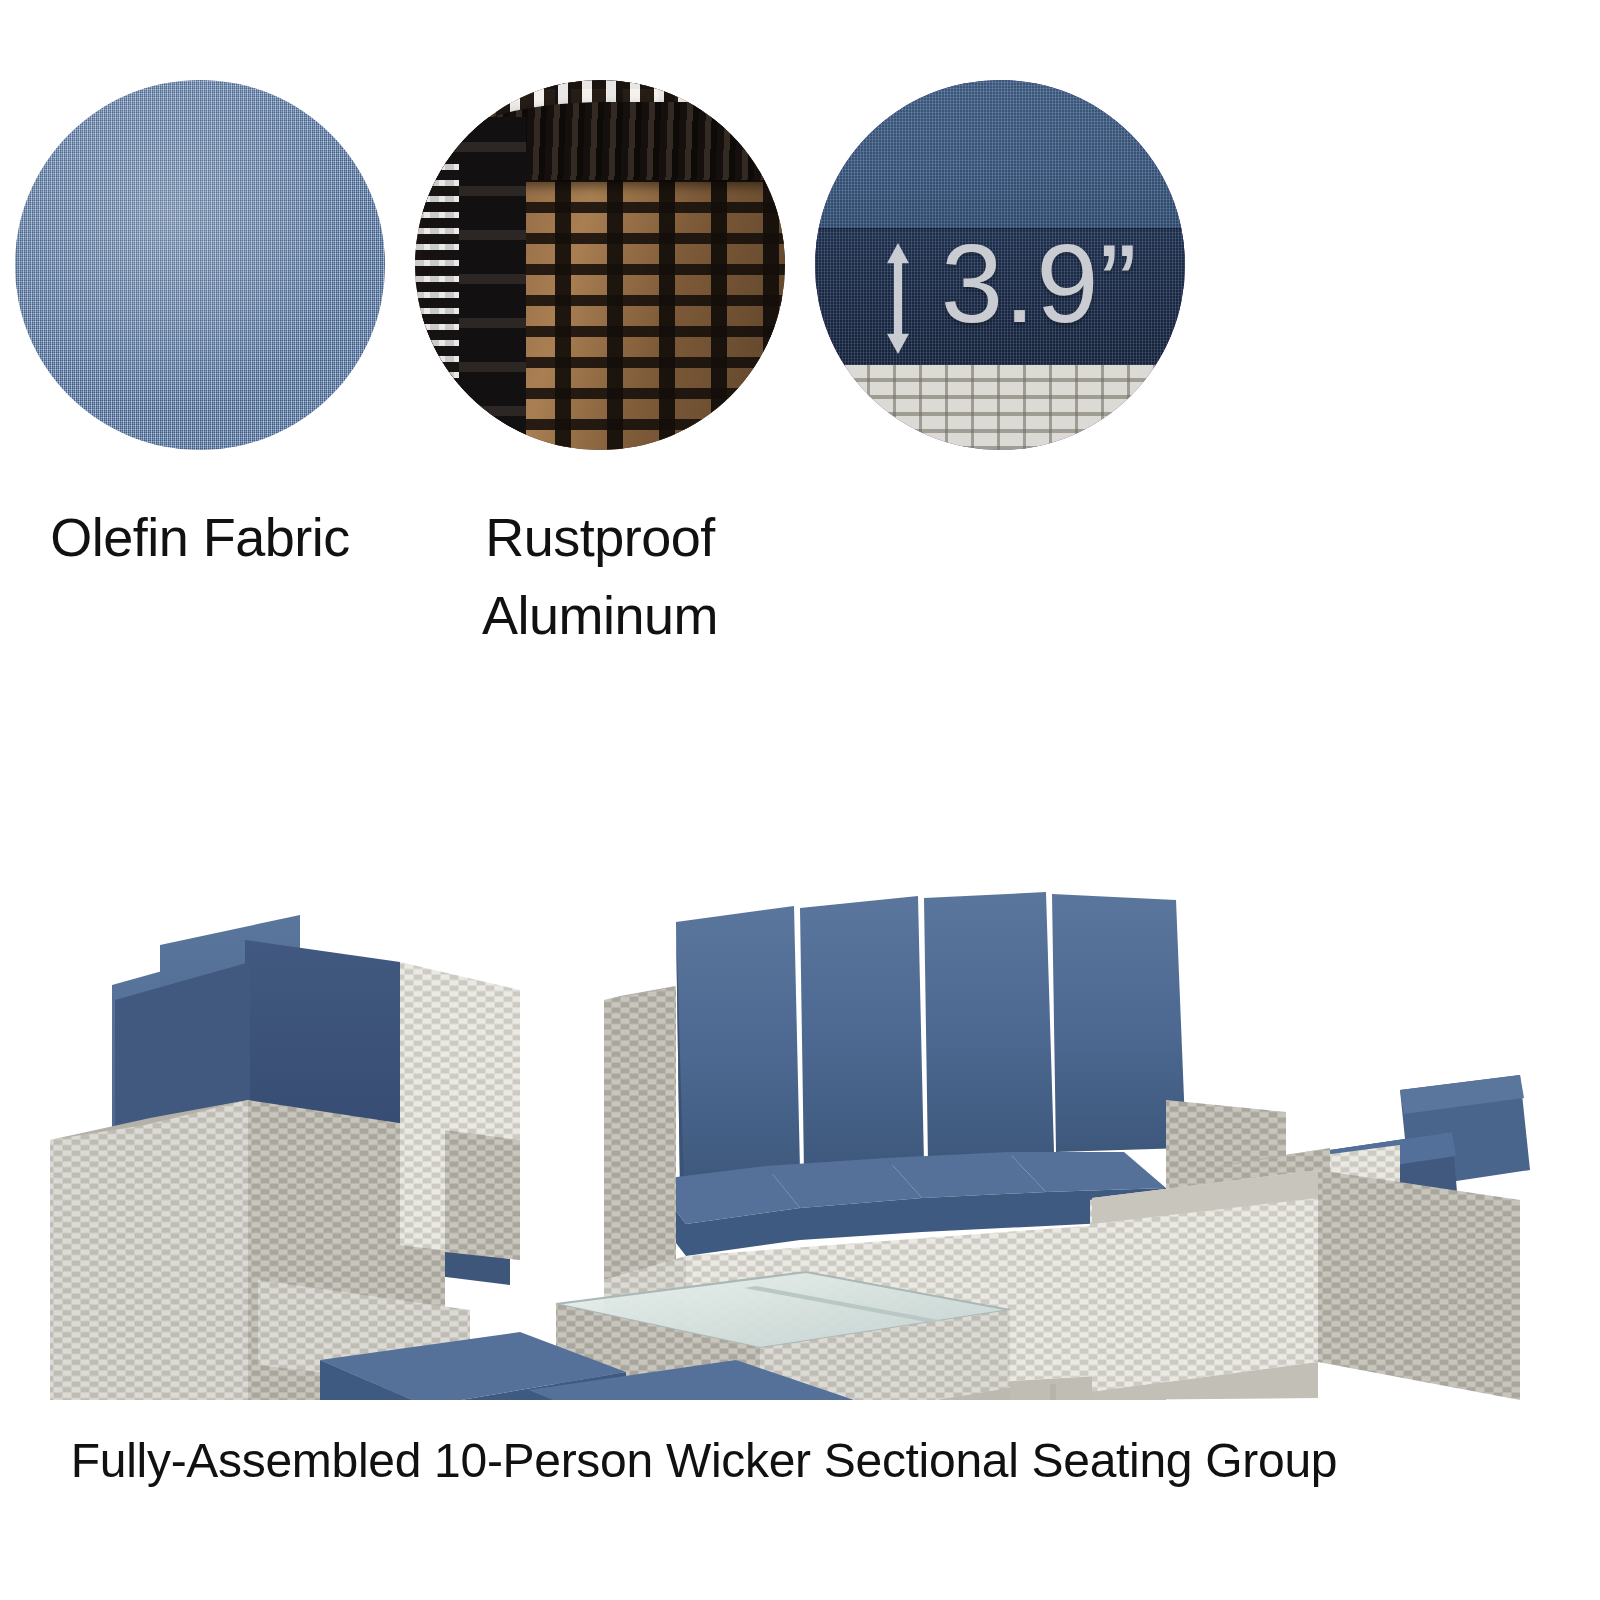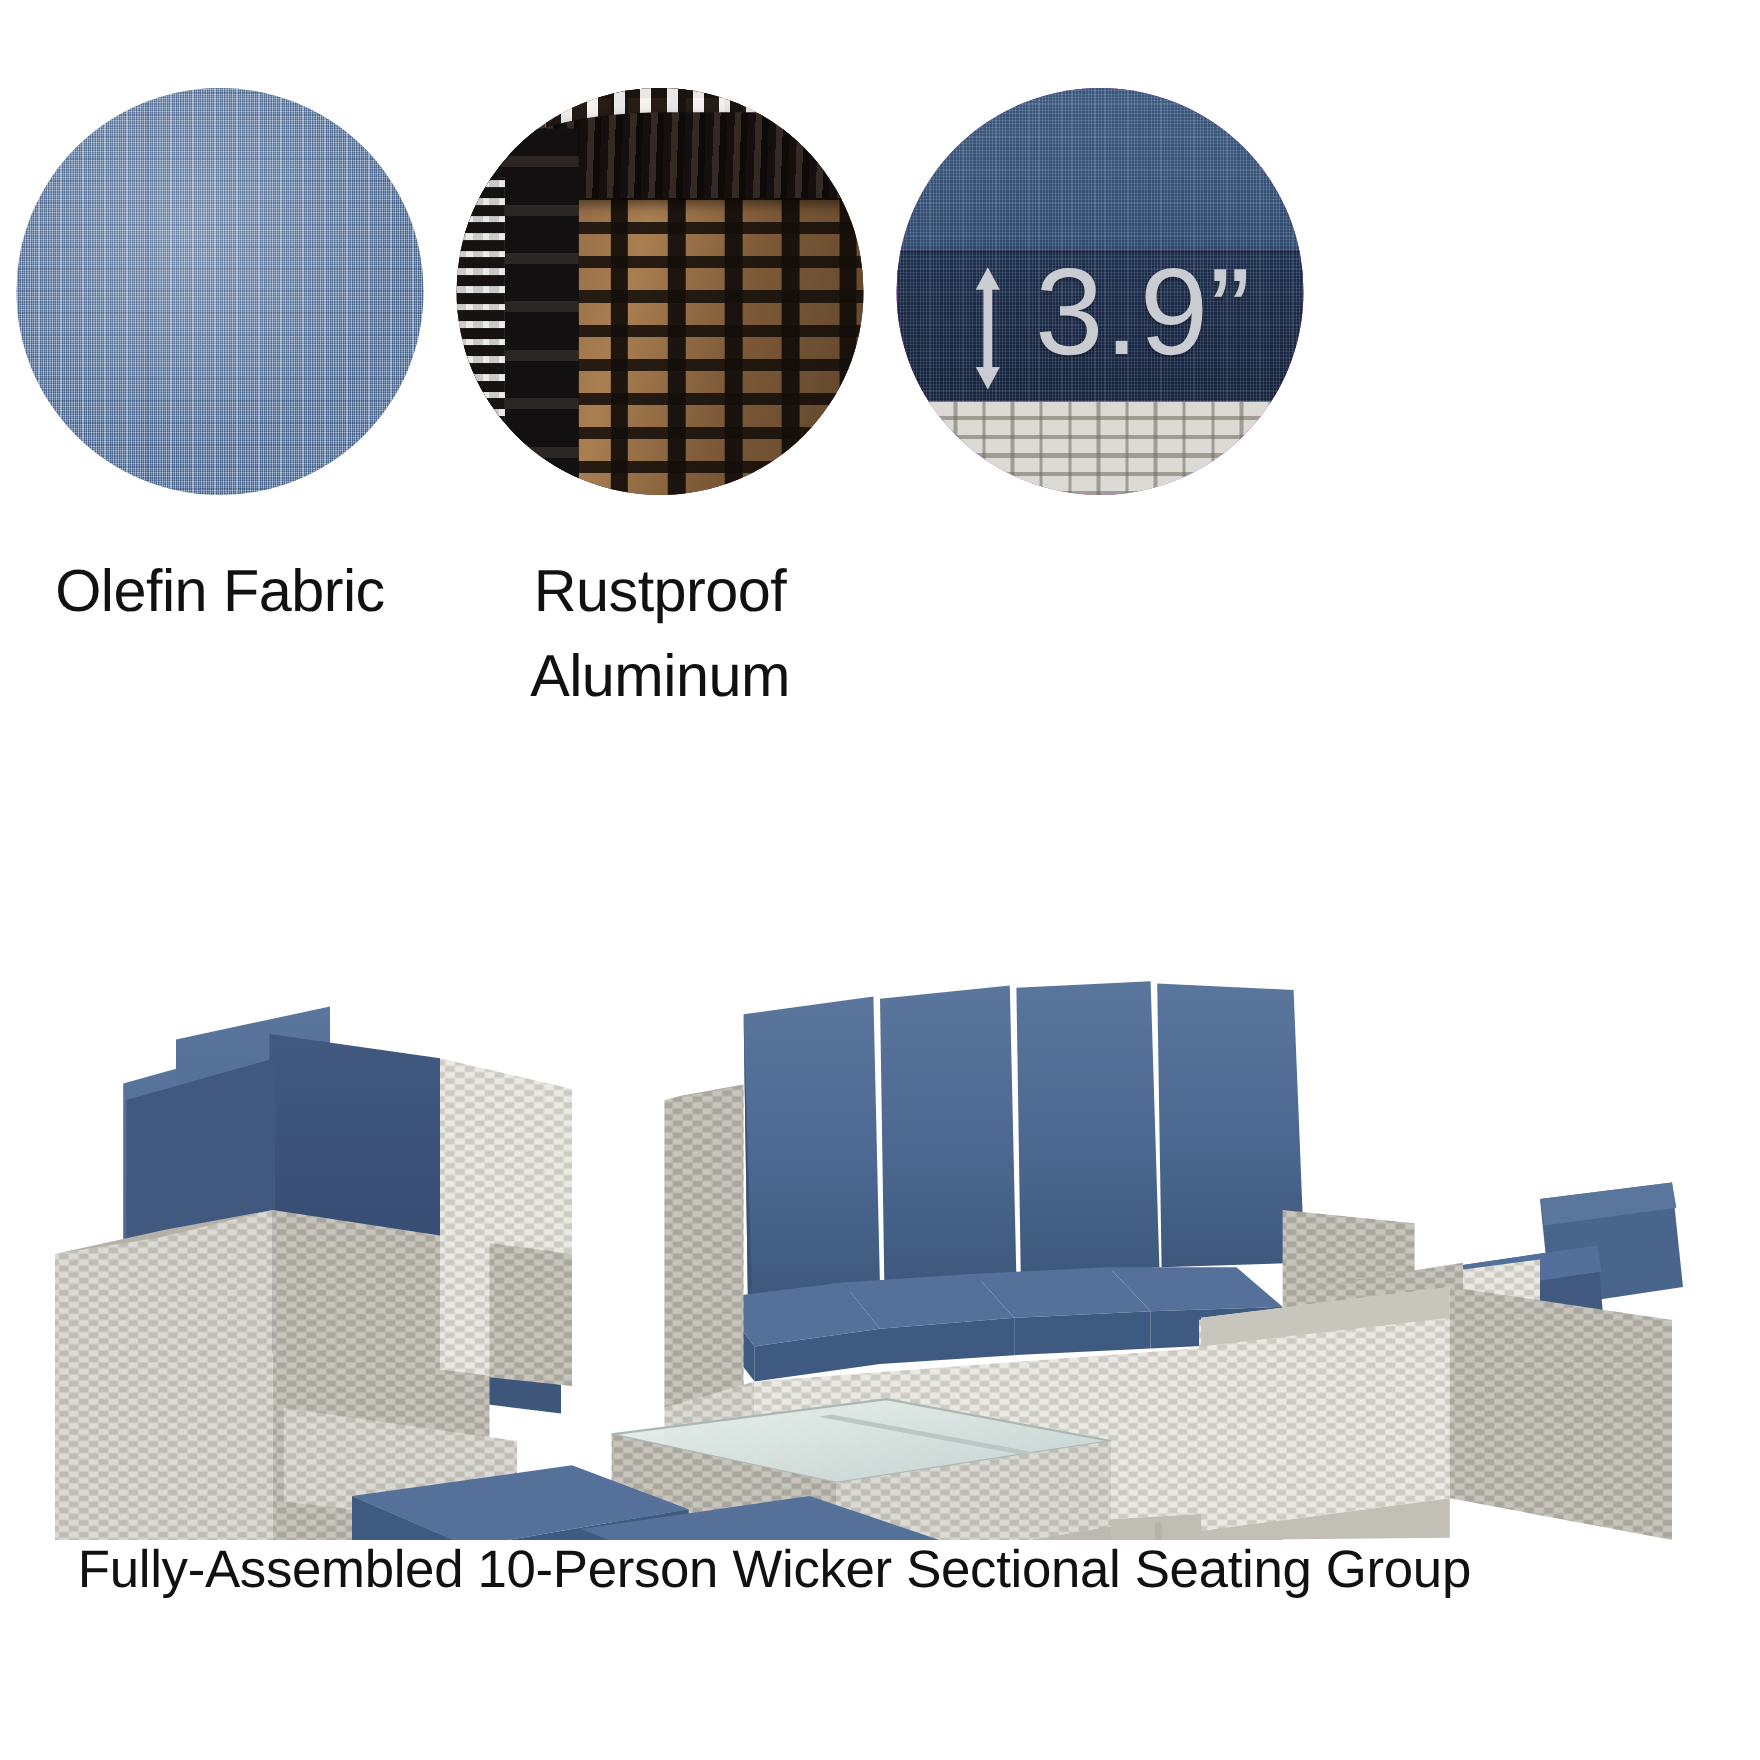"3.9”" .cushion-nav { background: #a21caf -> #4c1d95 }
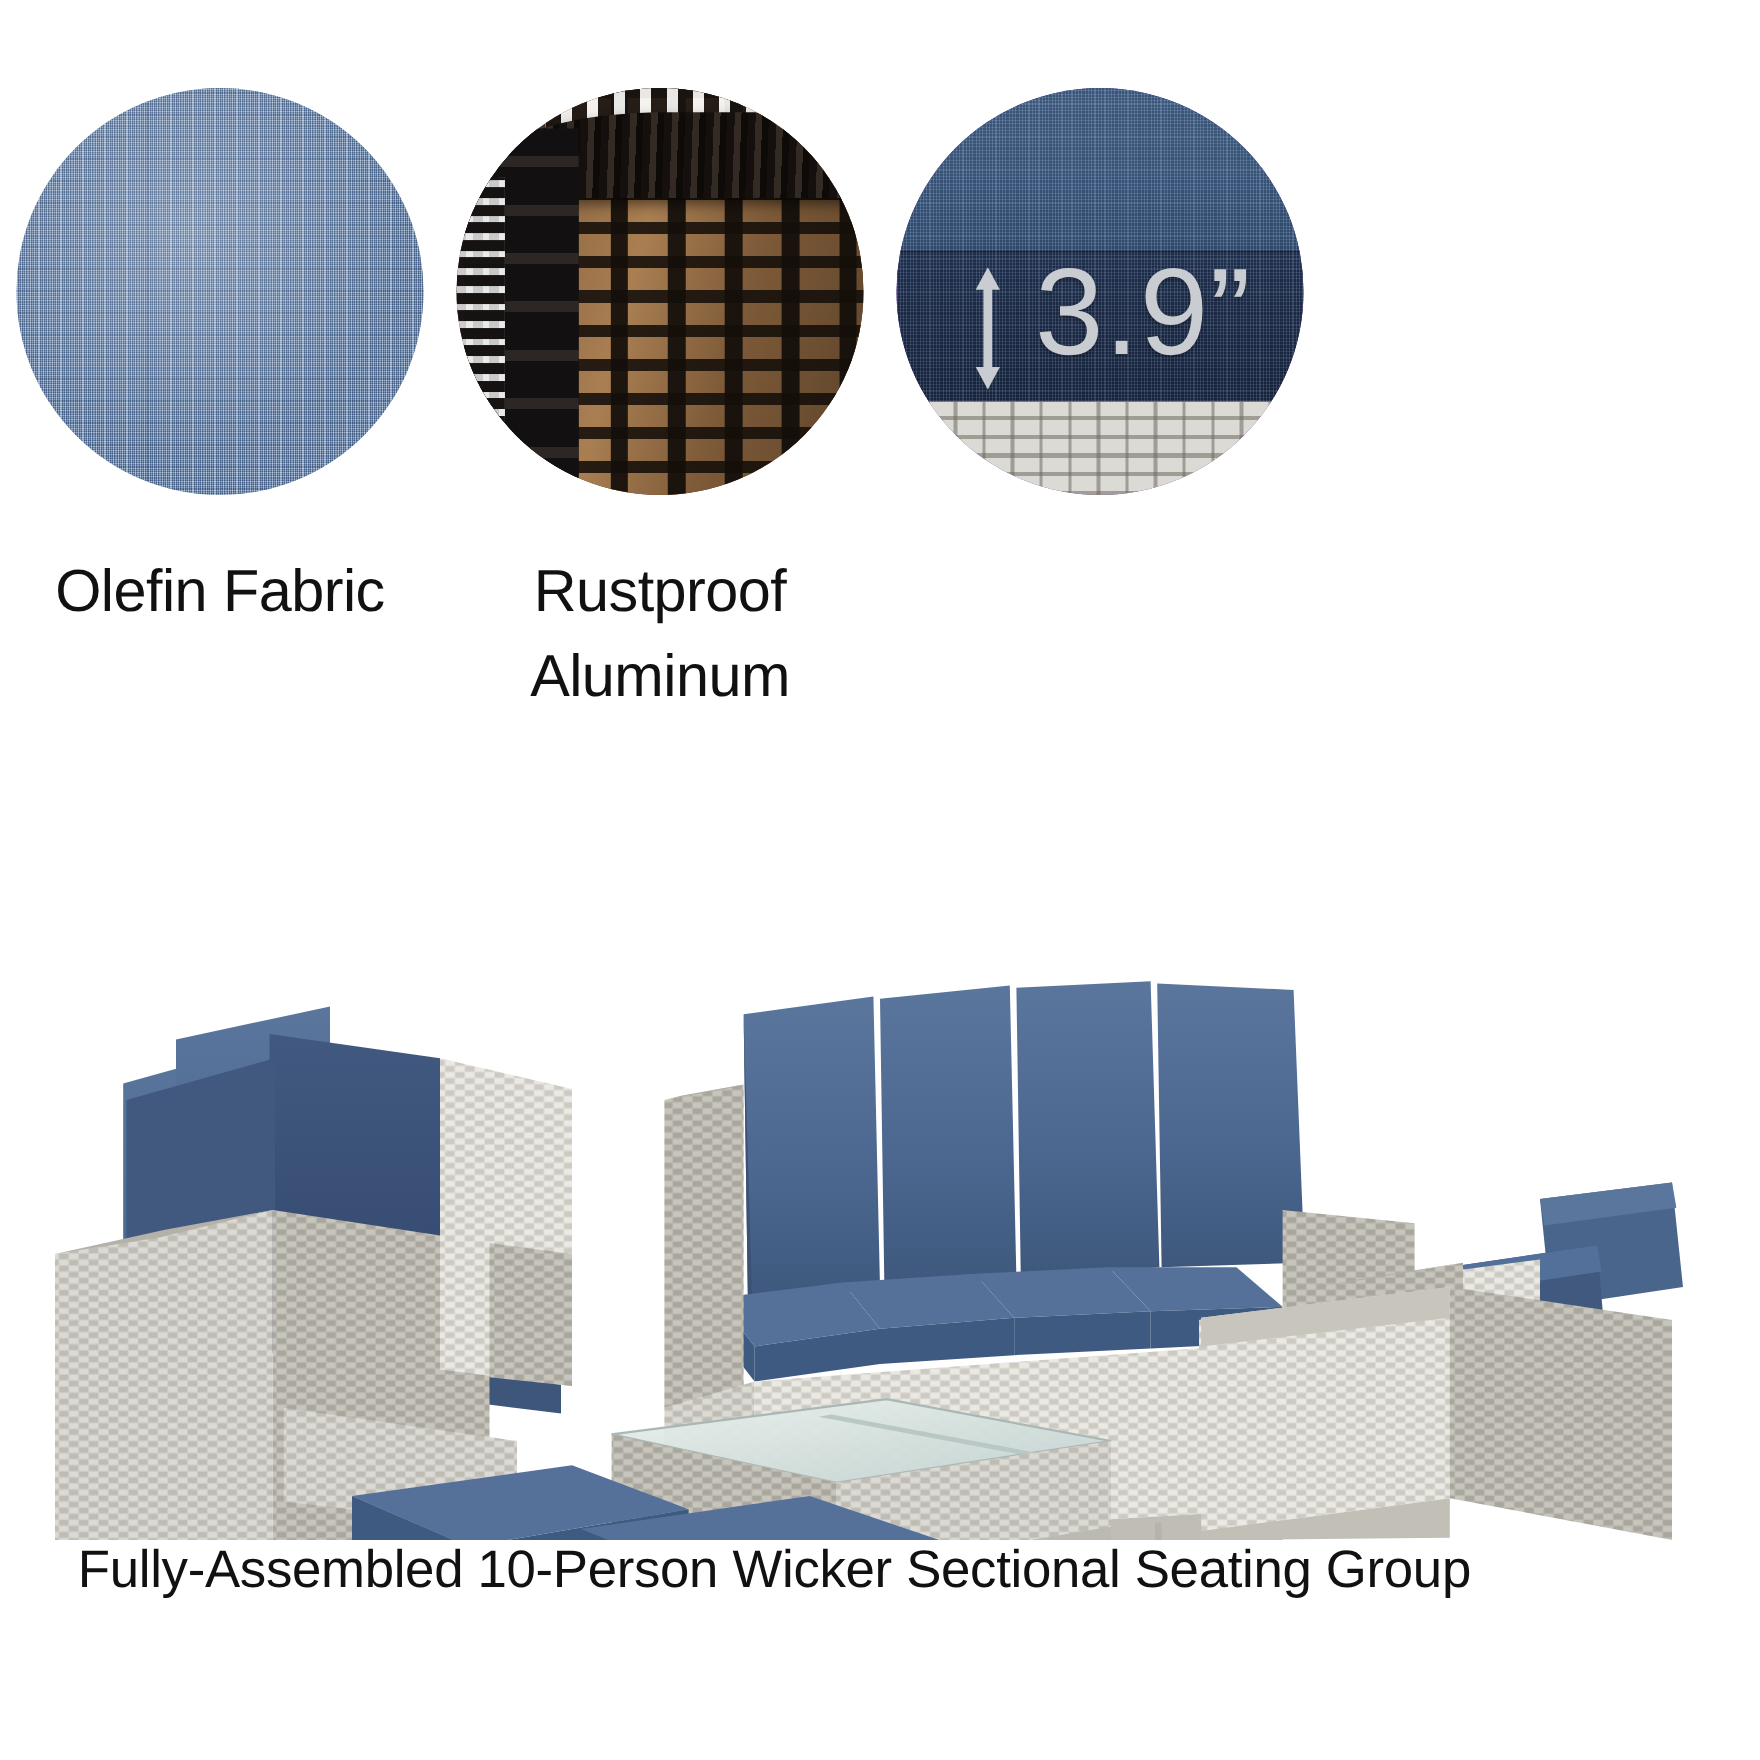"Fully-Assembled 10-Person Wicker" #caption { align-items: flex-start -> center }
